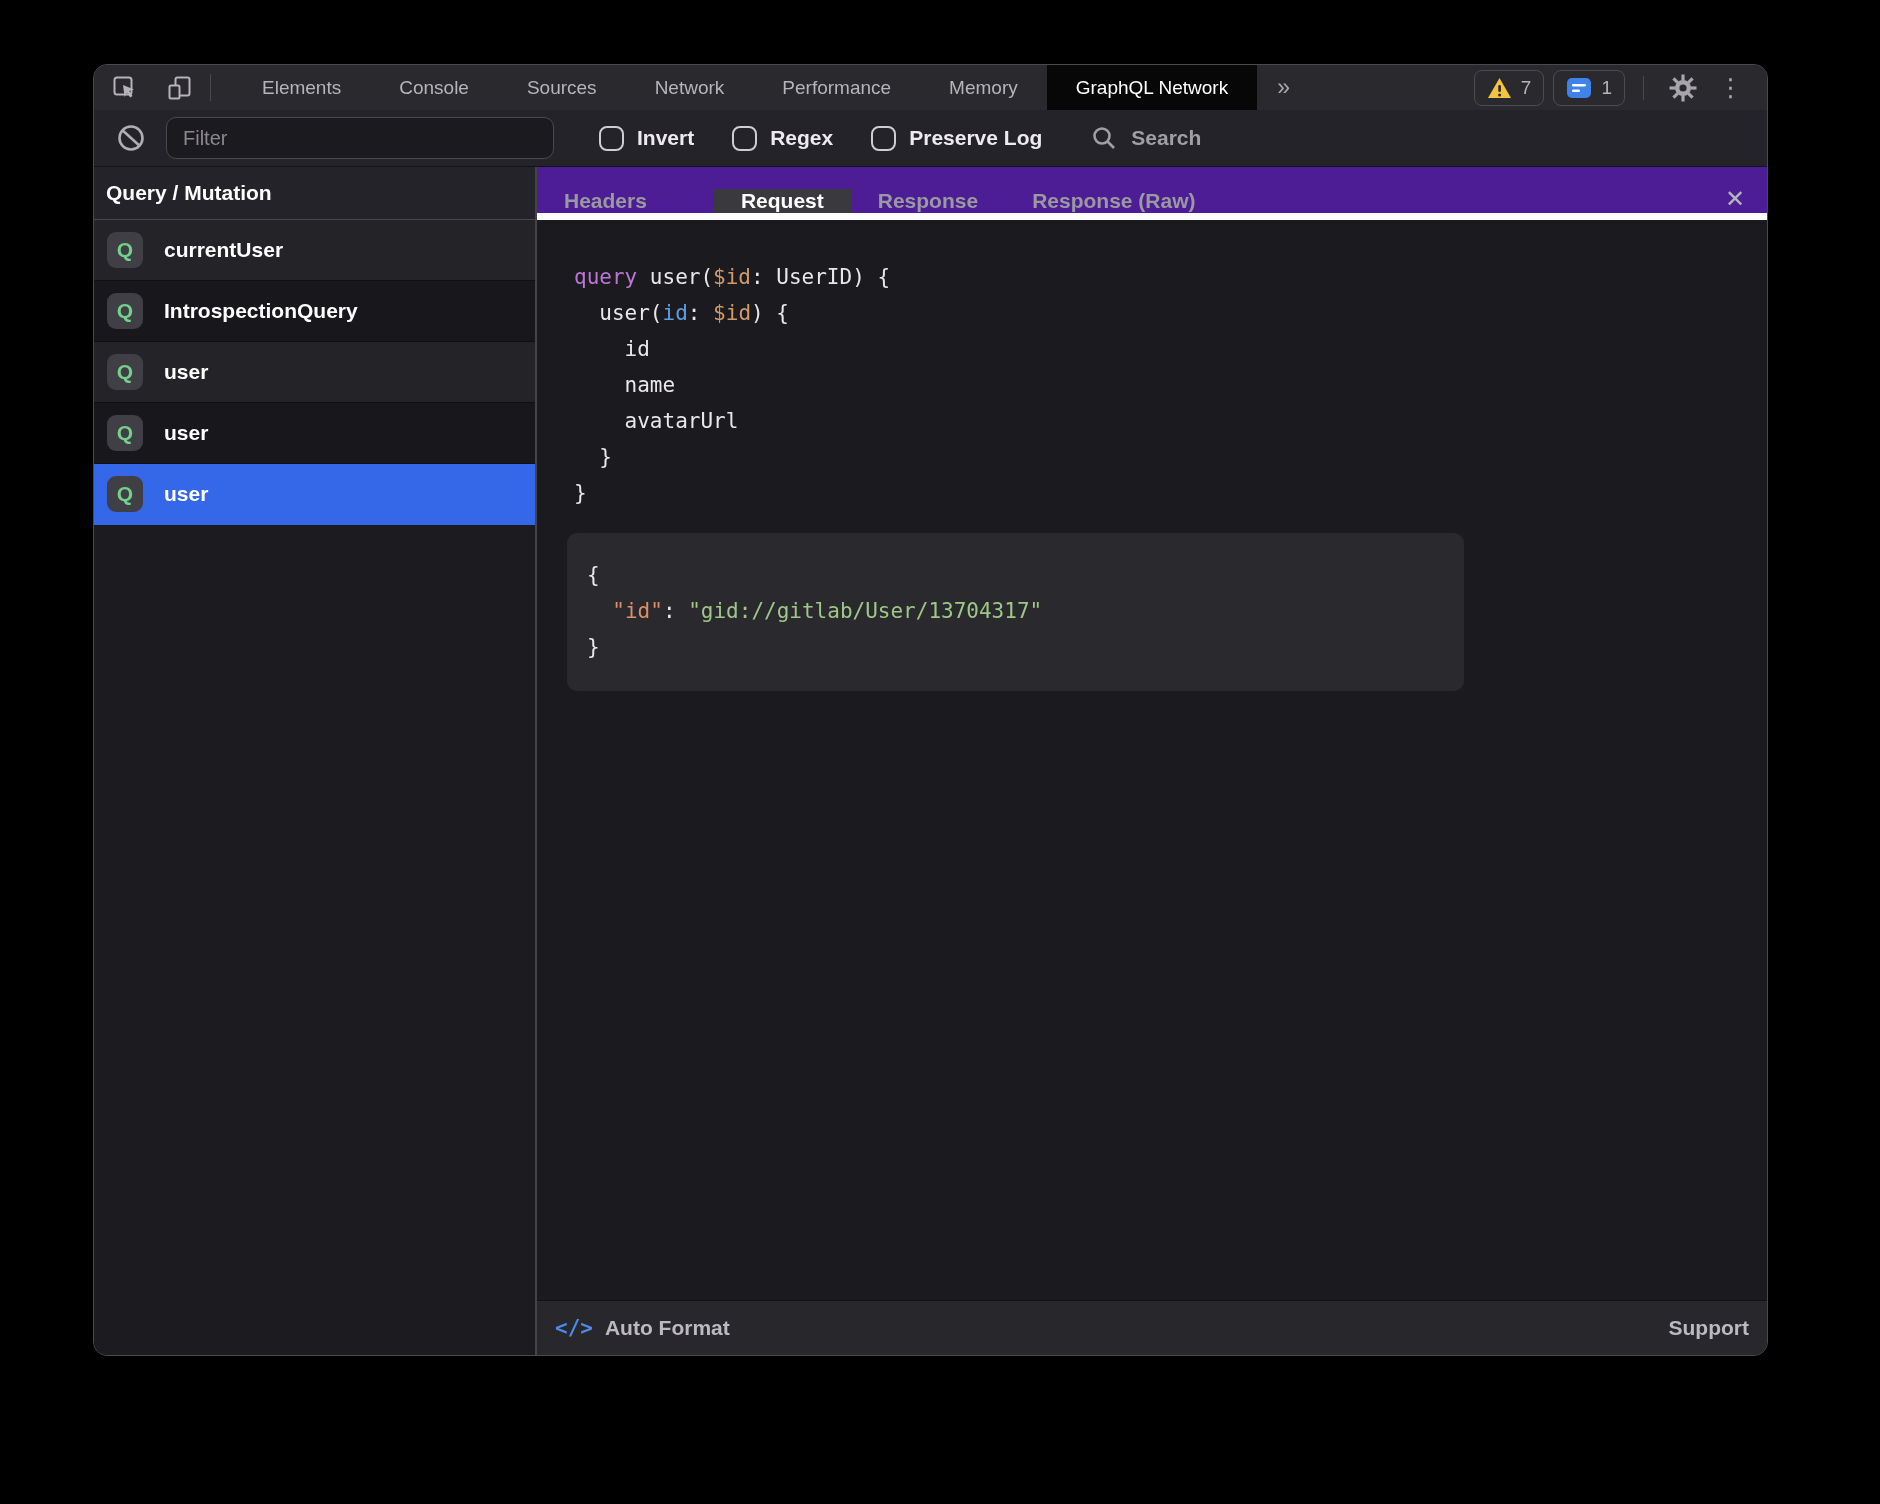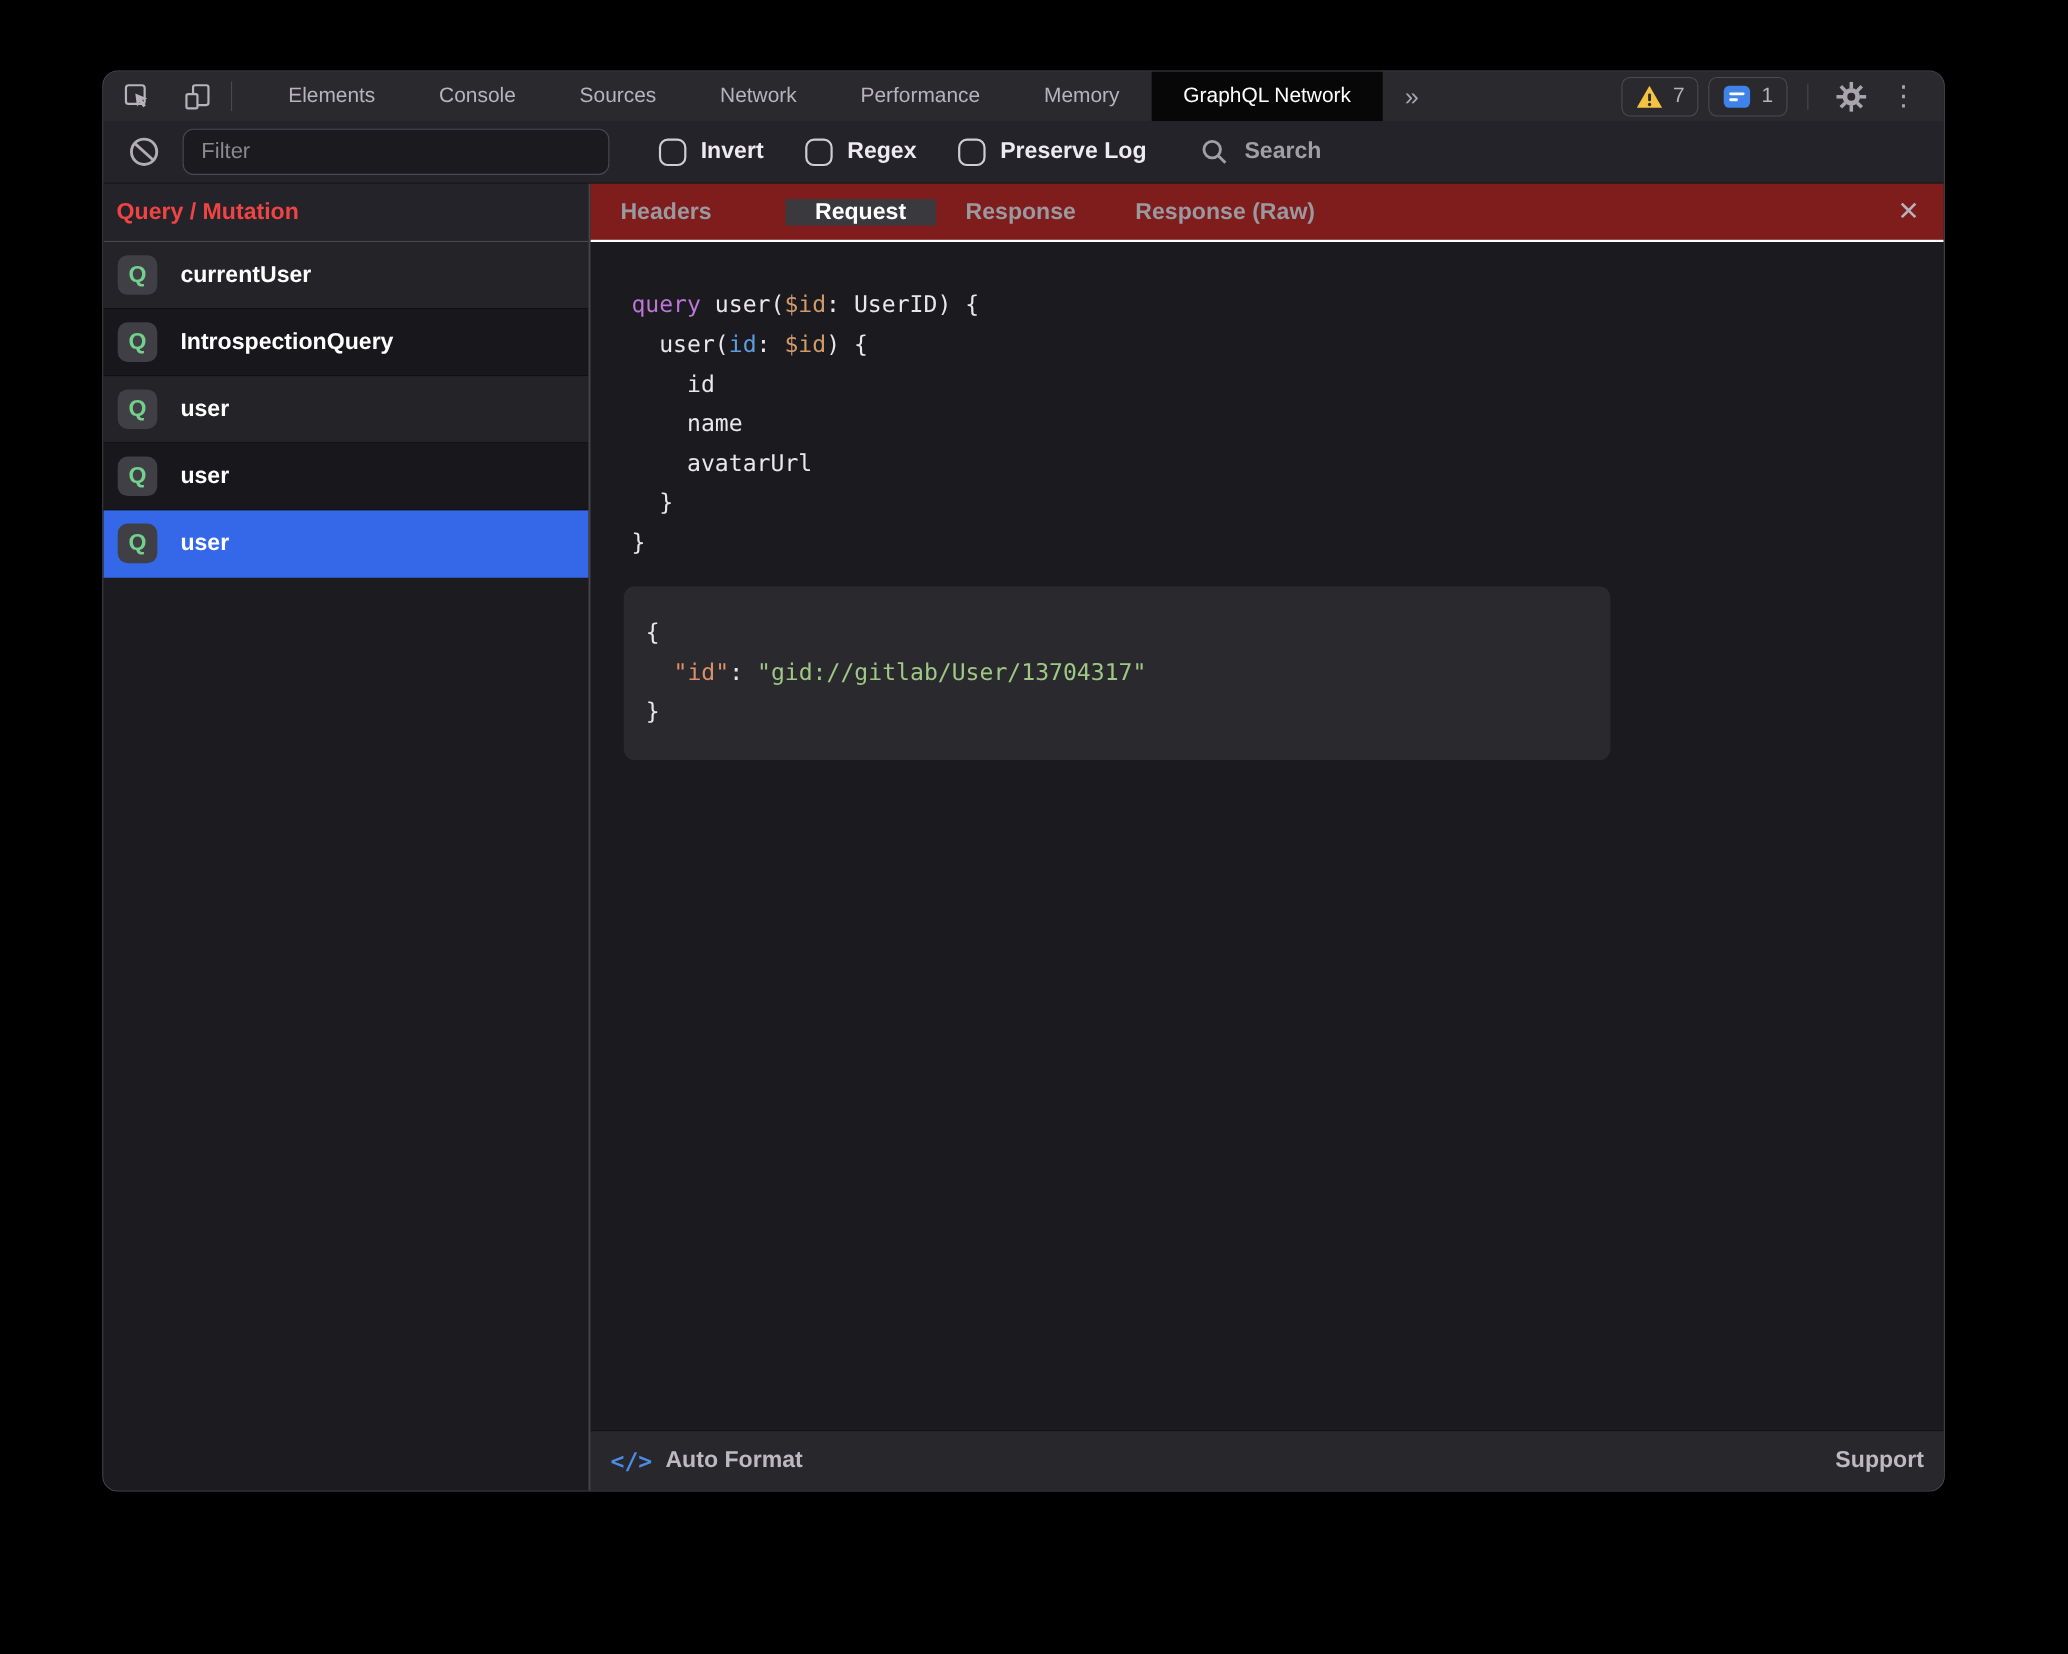"Query / Mutation" .side-header { color: #ef4444 -> #ffffff }
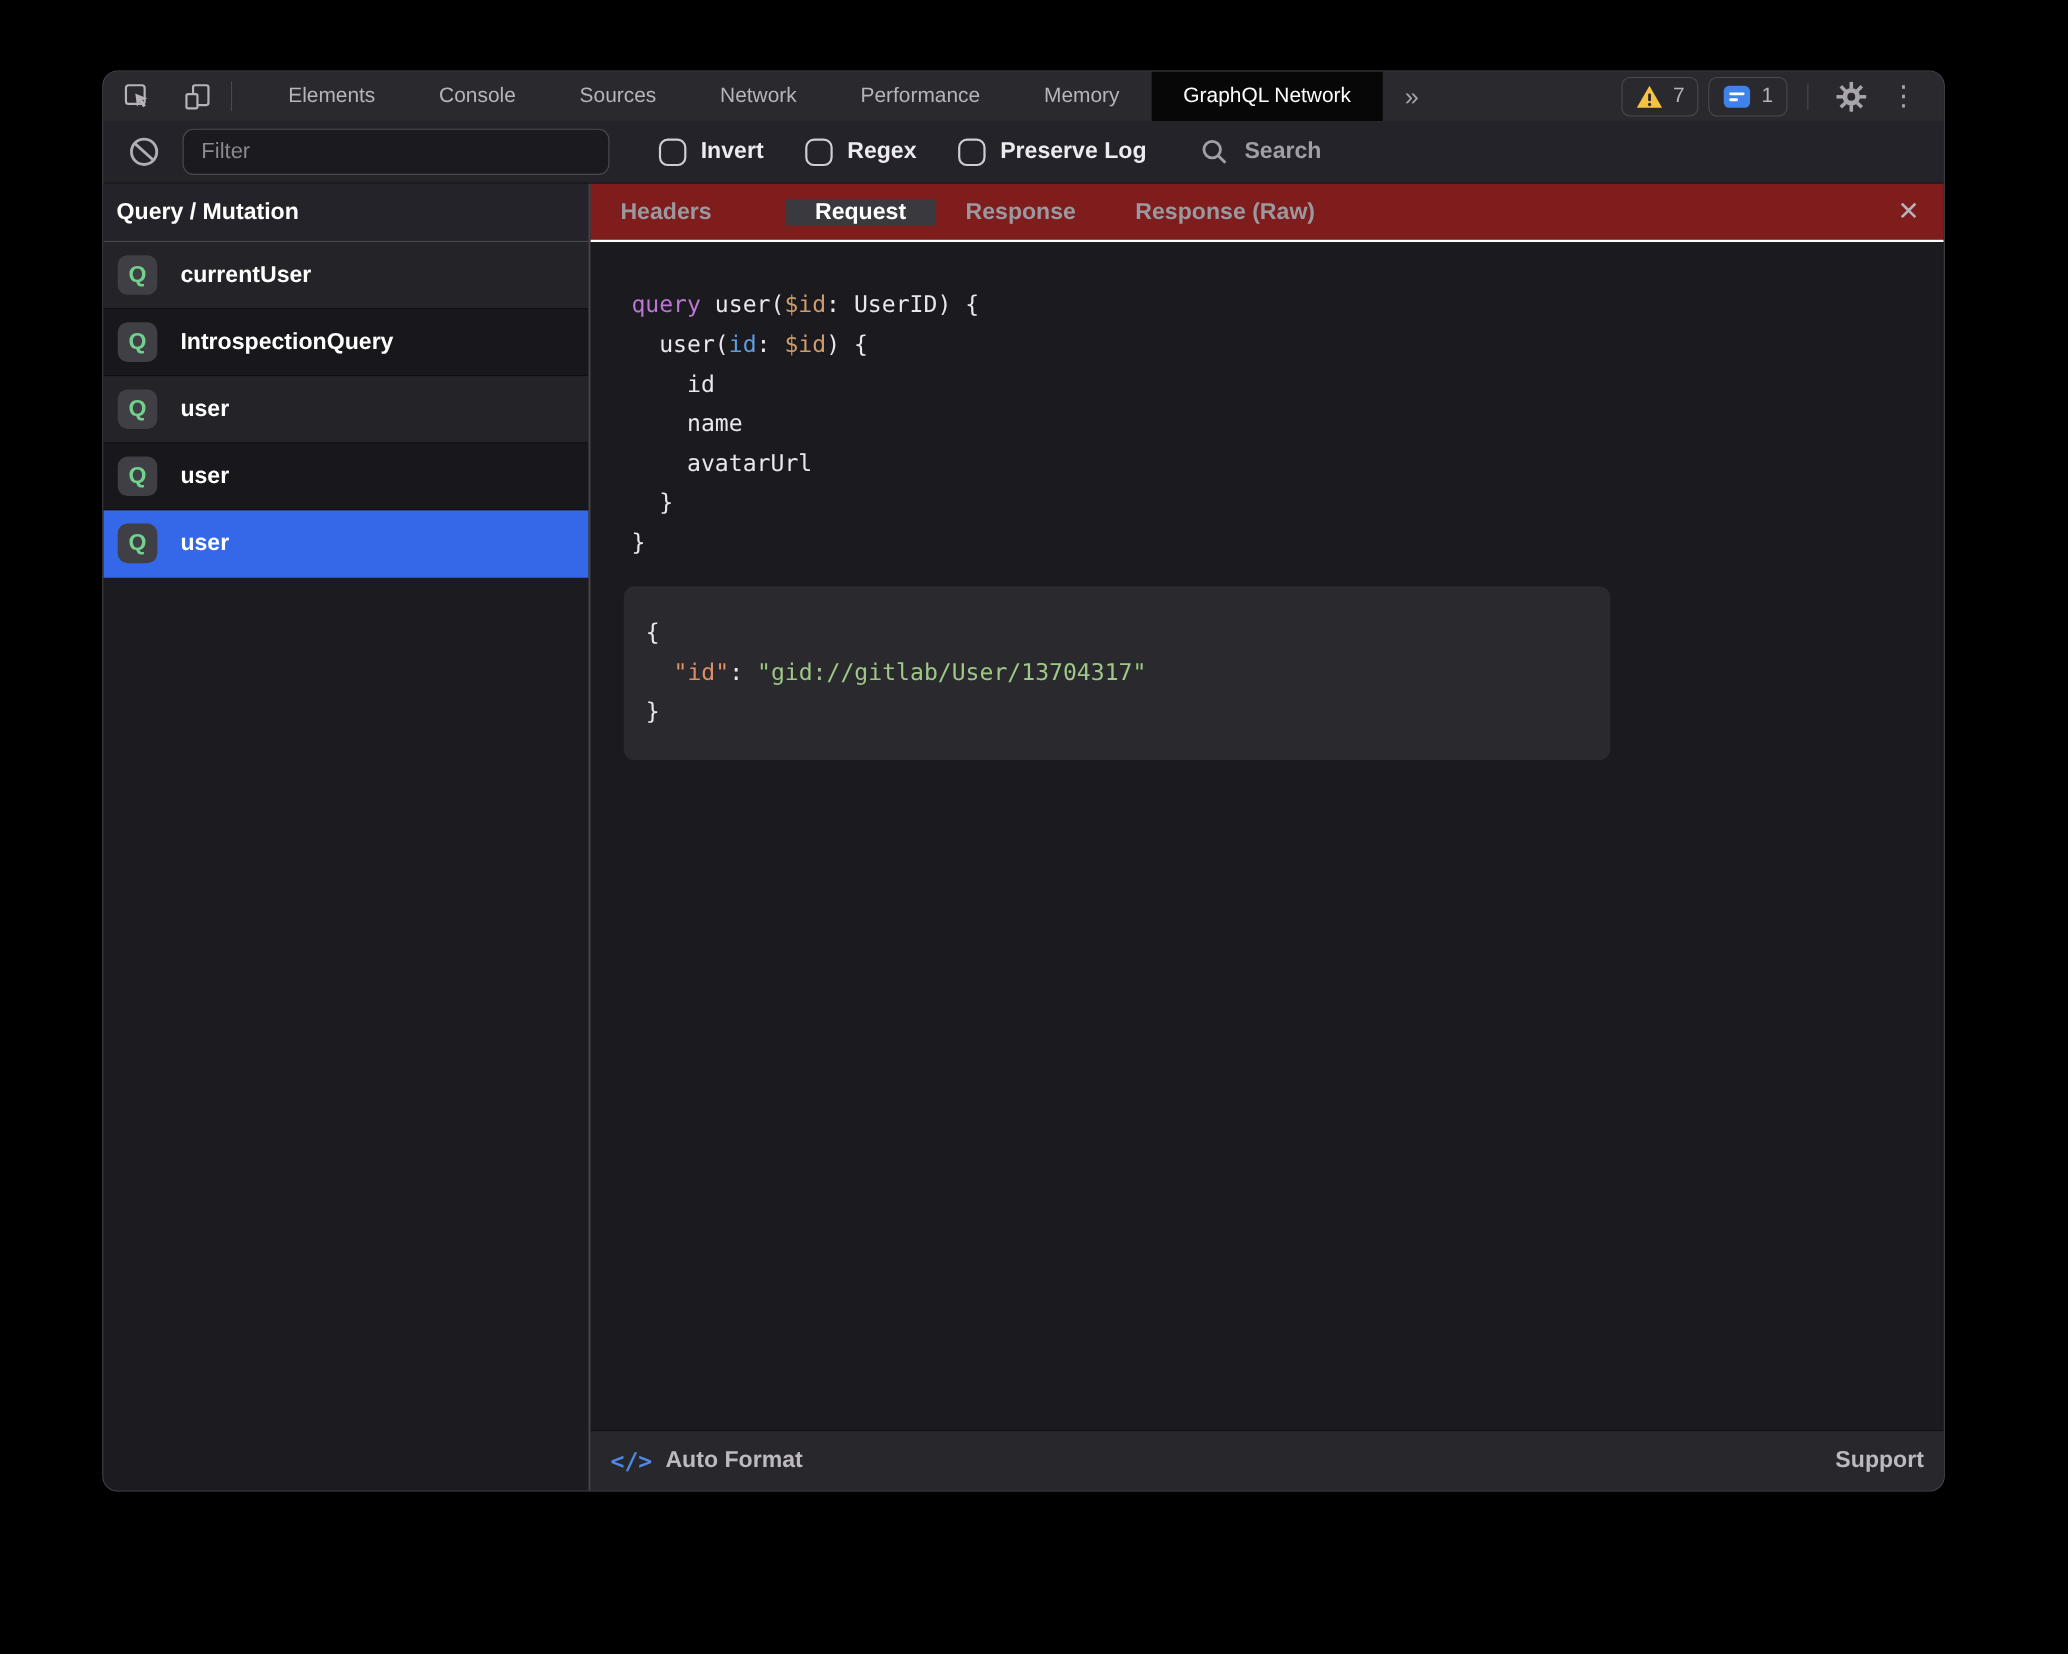"Headers" .detail-tabs { align-items: center -> flex-end; background: #7f1d1d -> #4c1d95; border-bottom: 2px solid #ffffff -> 7px solid #ffffff }
